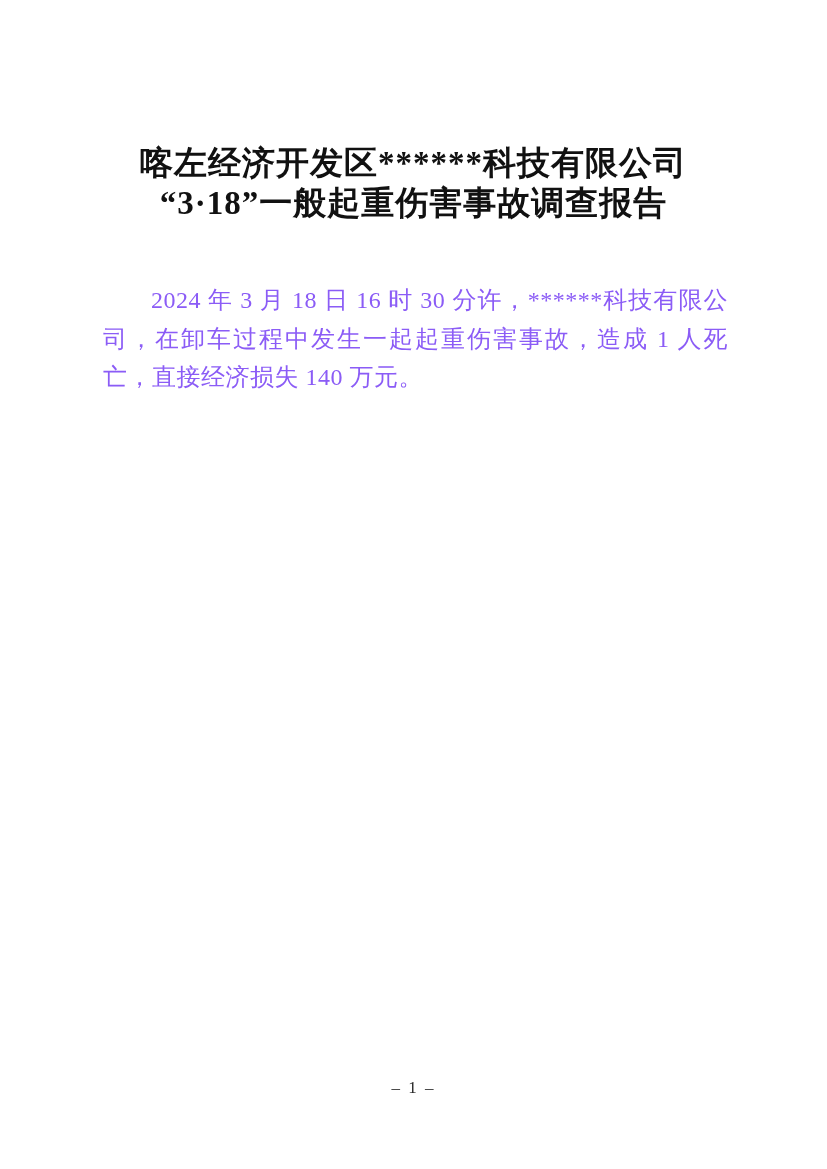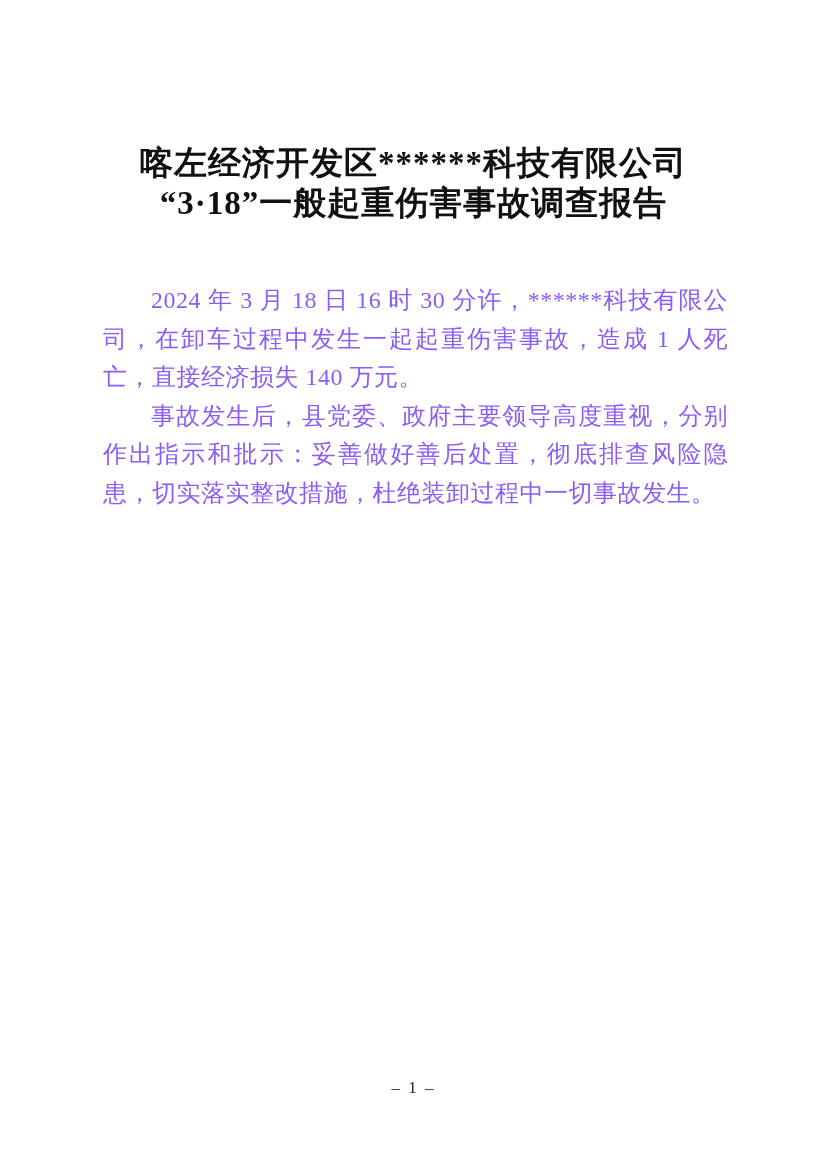"事故发生后，县党委、政府主要领导高度重视，分别作出指示和批示：妥善做好善后处置，" p { html: <p>事故发生后，县党委、政府主要领导高度重视，分别作出指示和批示：妥善做好善后处置，彻底排查风险隐患，切实落实整改措施，杜绝装卸过程中一切事故发生。</p> -> none }
